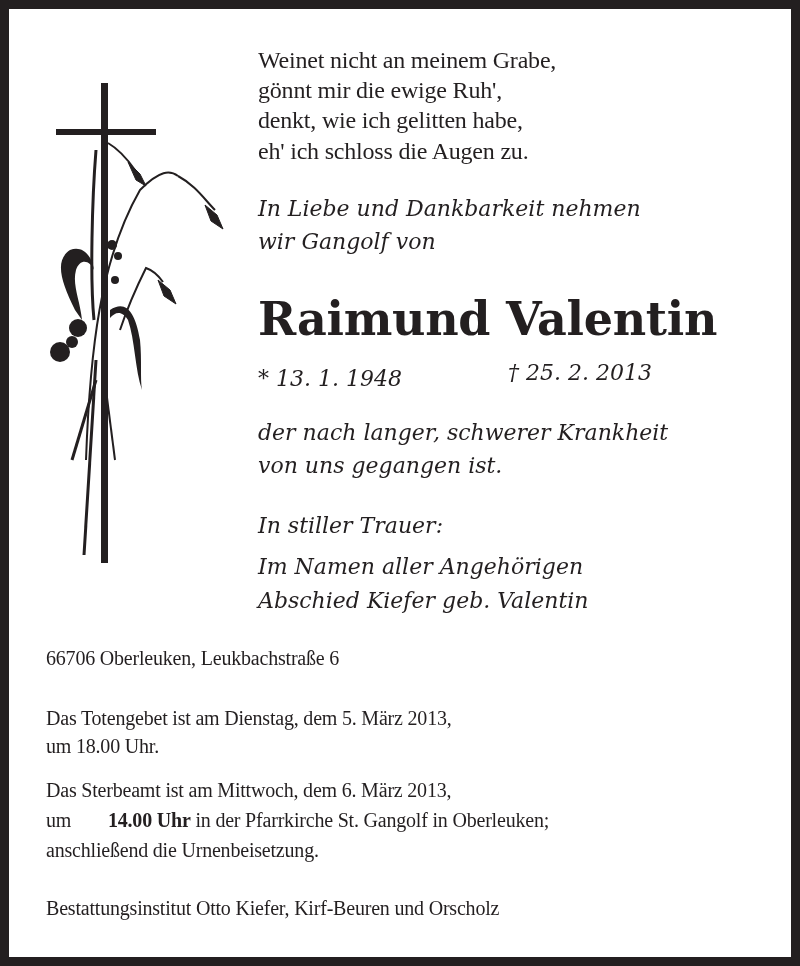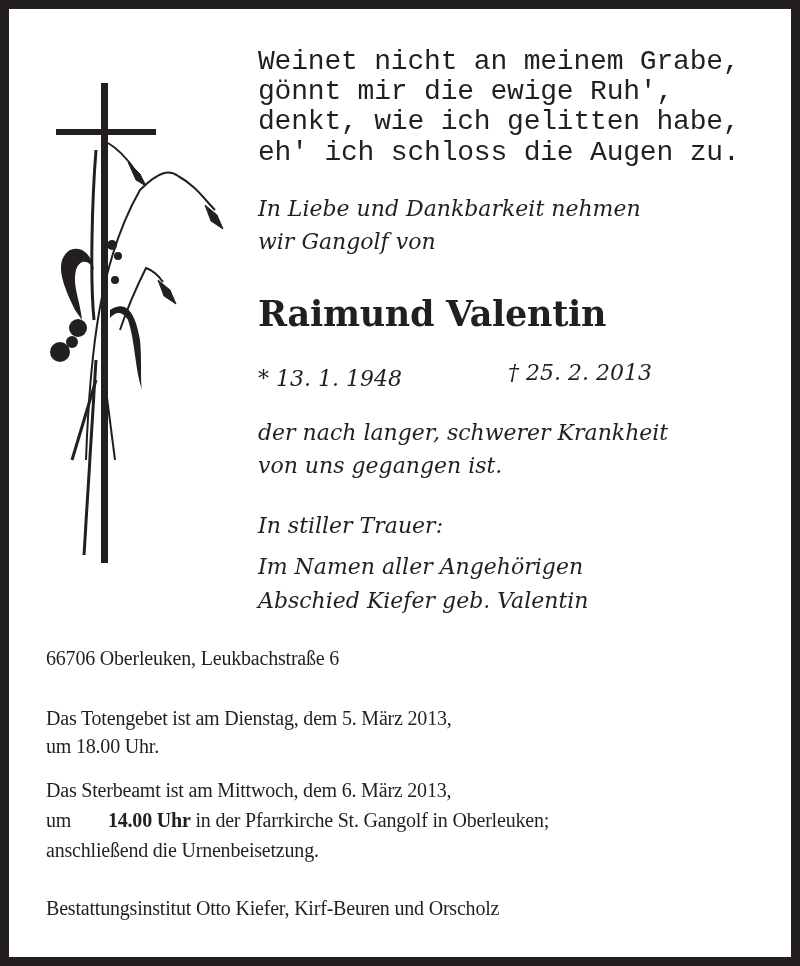"Weinet nicht an meinem Grabe," .poem { font-family: Liberation Mono, monospace -> Liberation Serif, serif; font-size: 28px -> 24px }
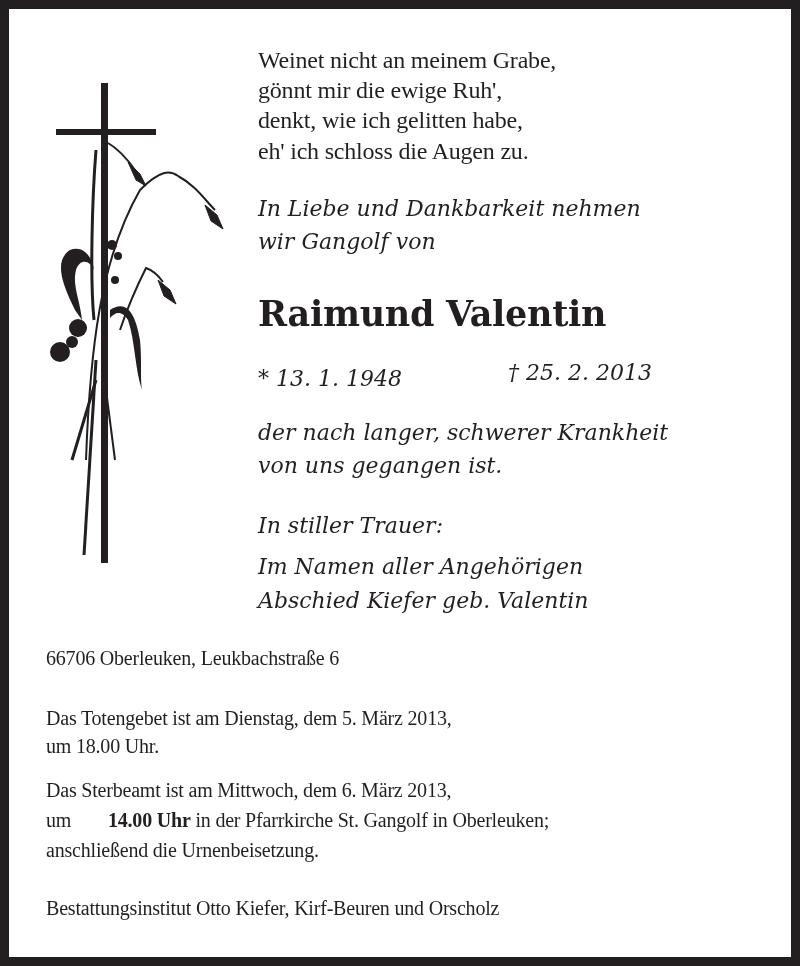"Raimund Valentin" .name { font-size: 35px -> 46px }
